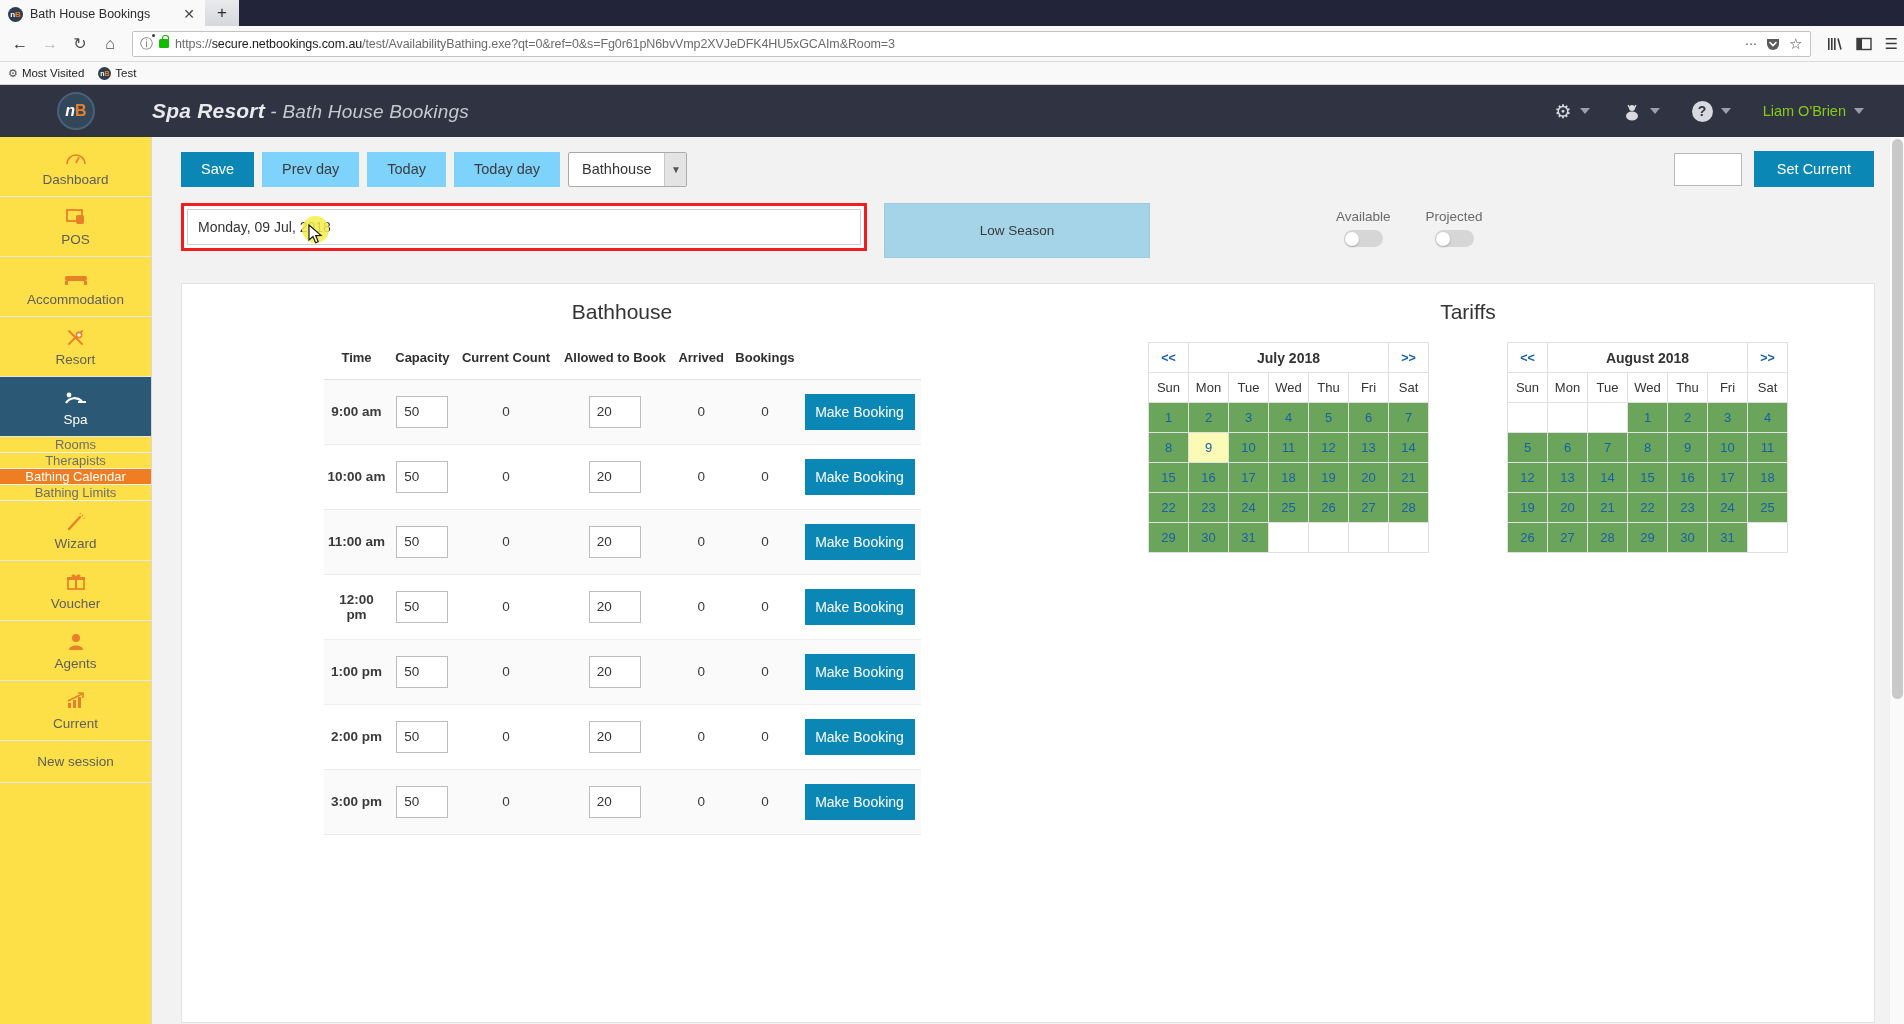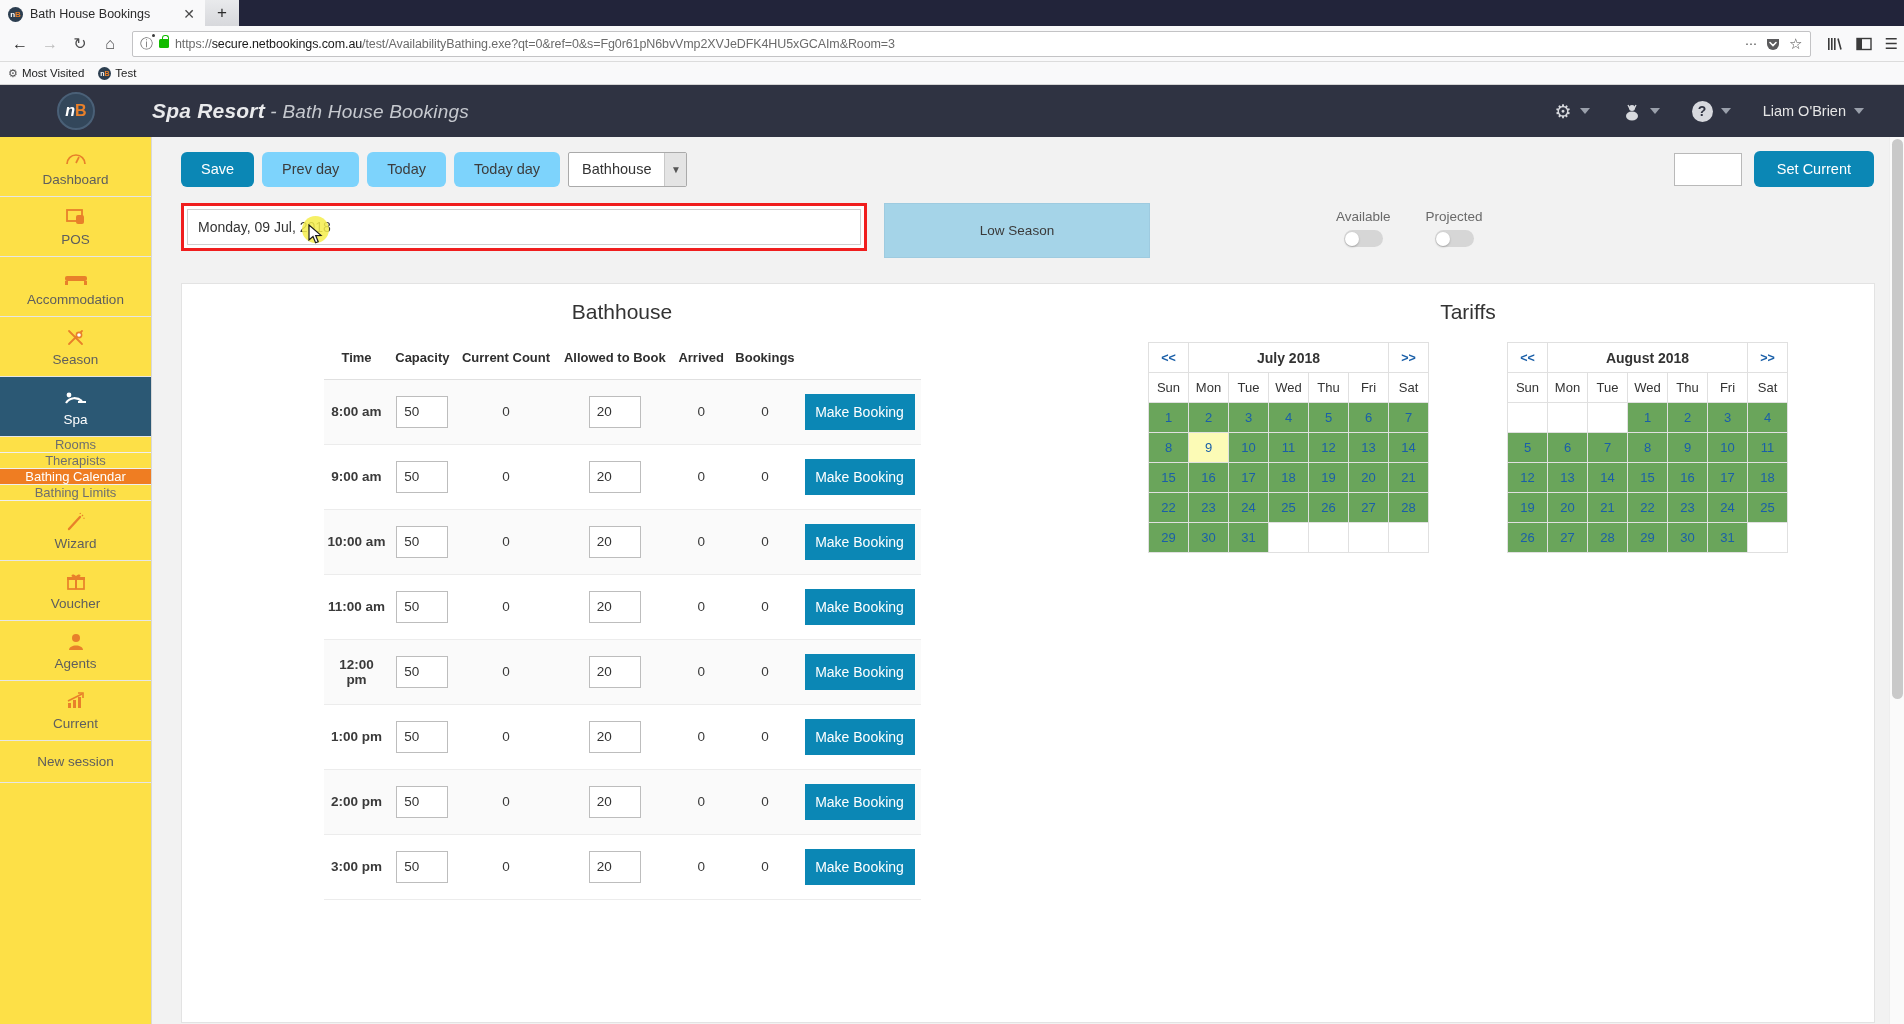"Liam O'Brien" .username { color: #e5e5e5 -> #84cc16 }
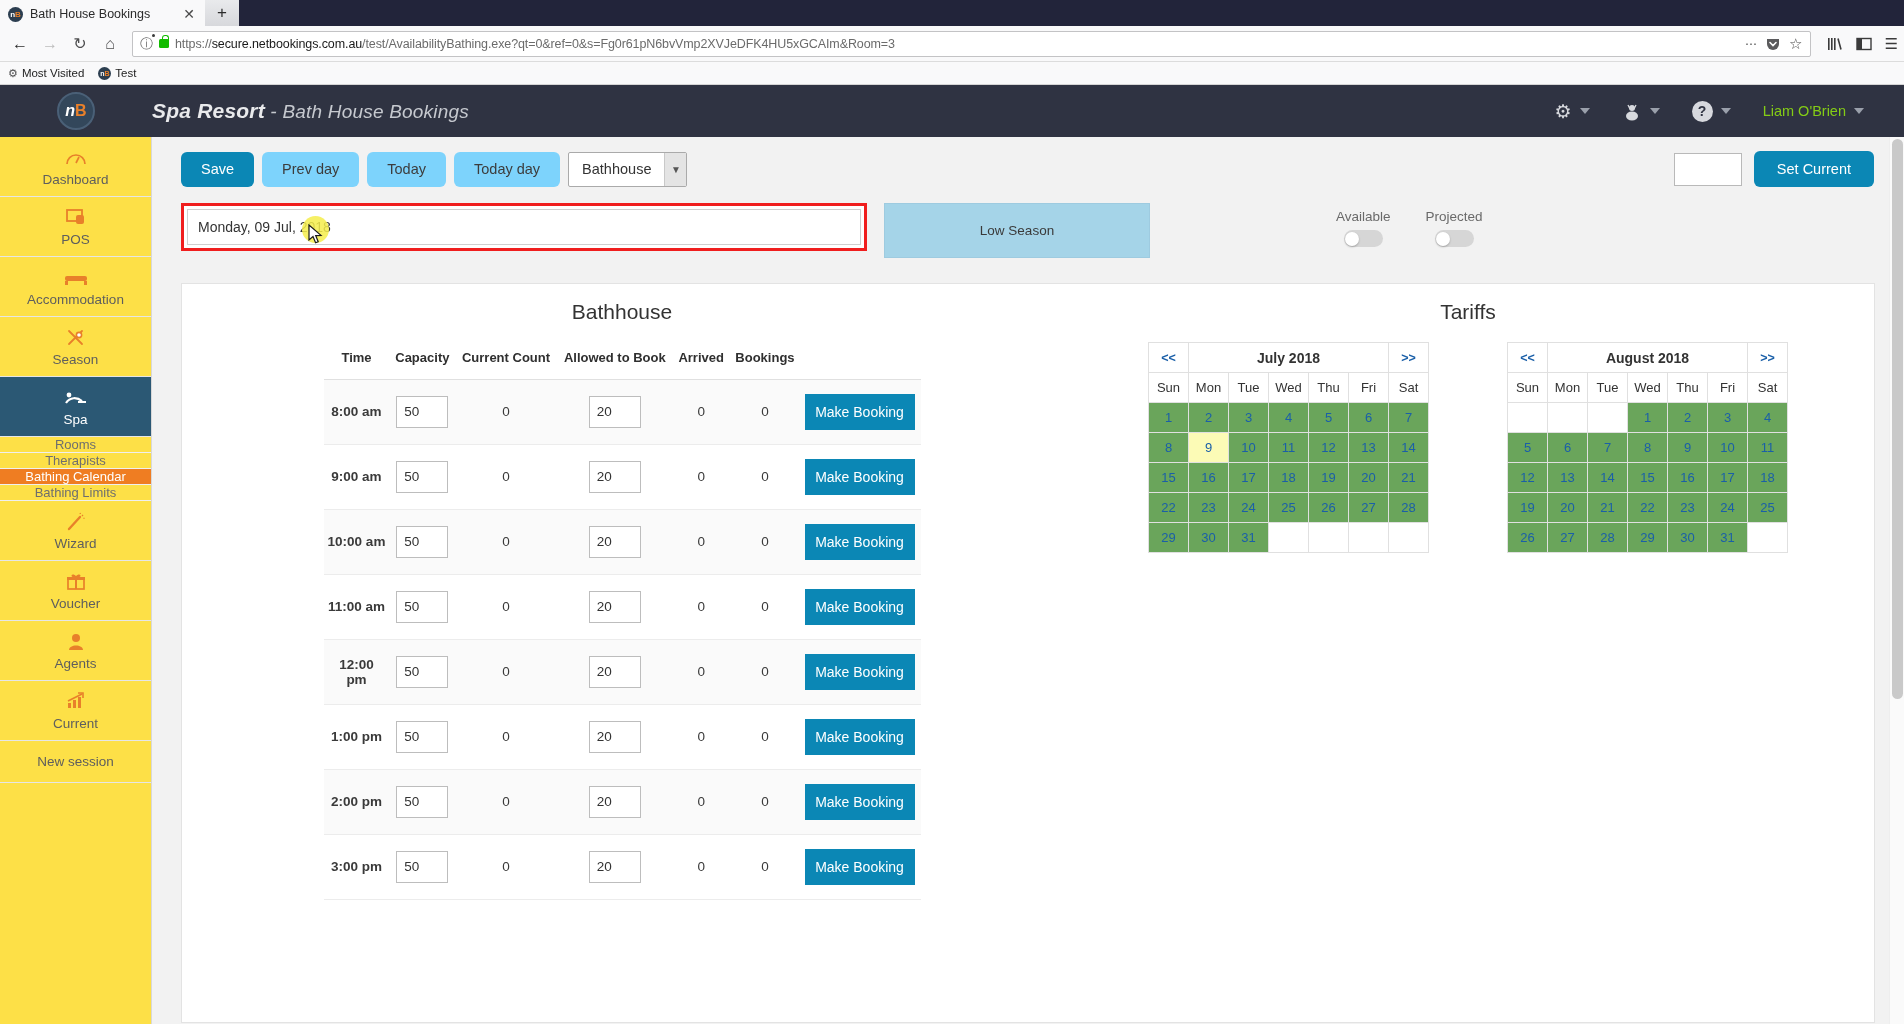"Save" .btn { border-radius: 6px -> 0 }
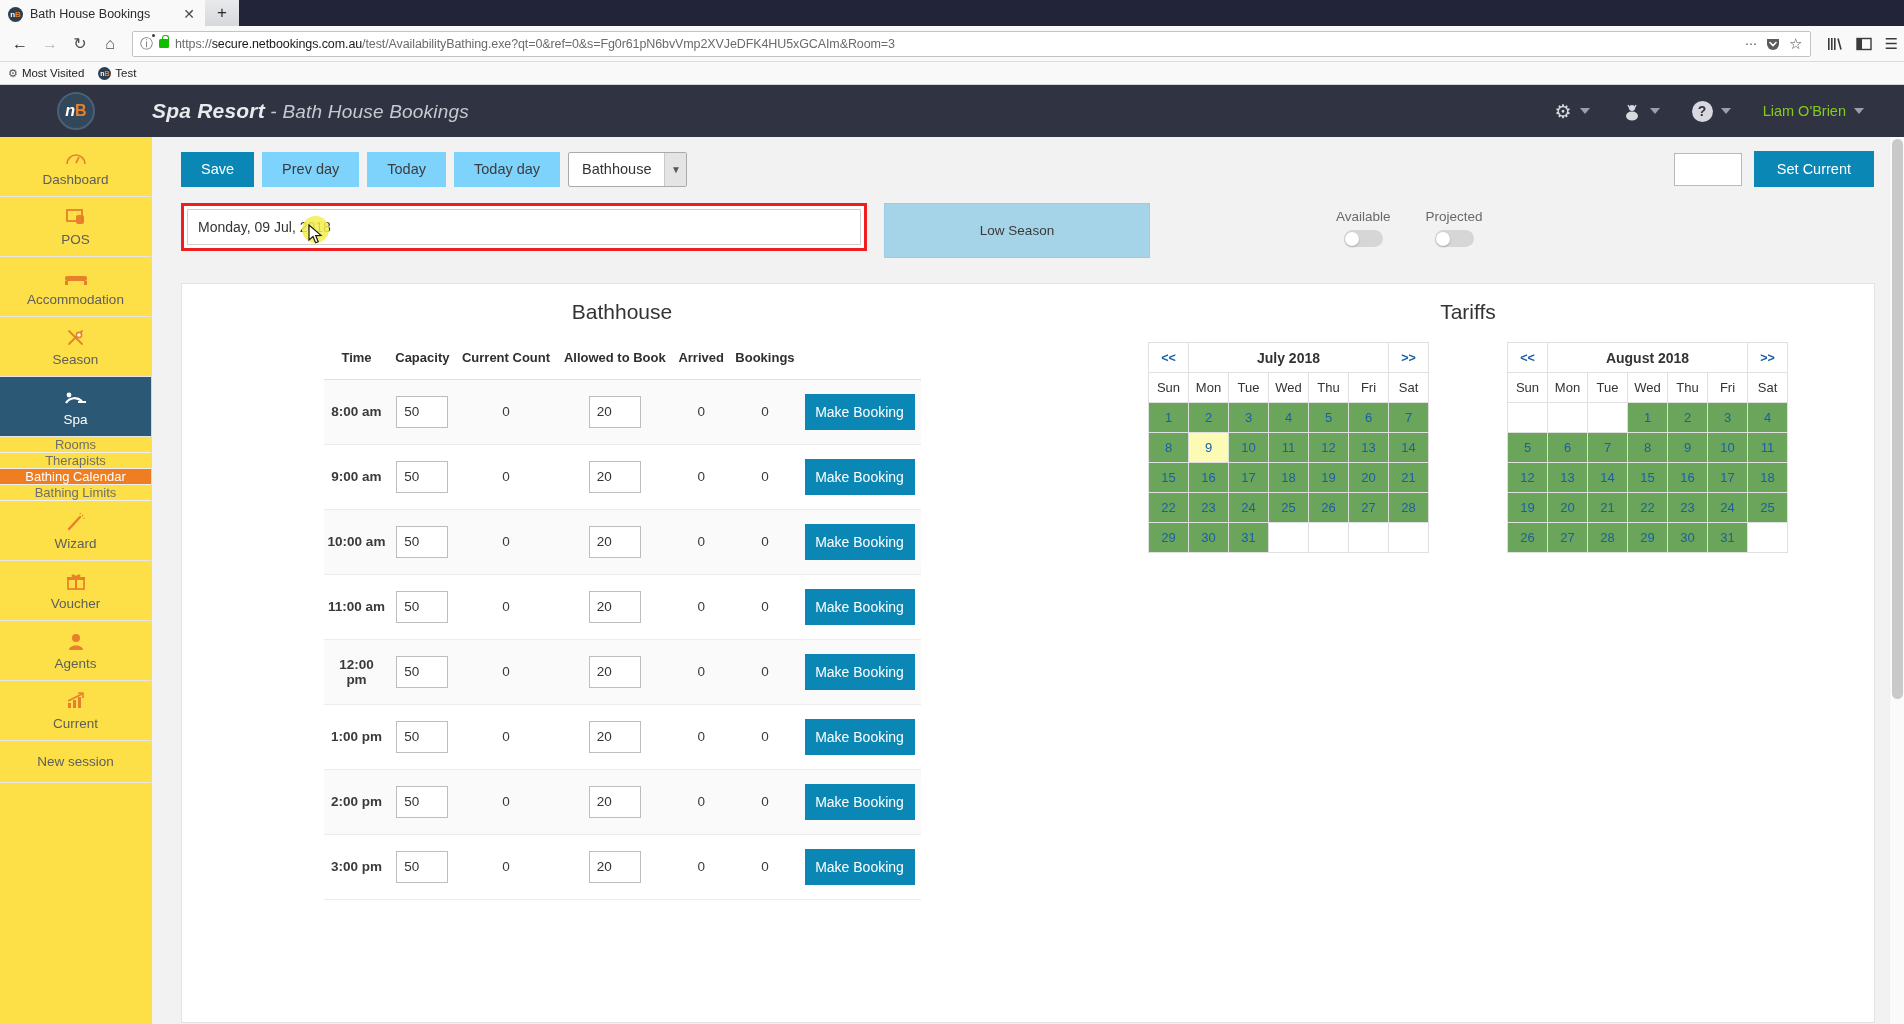"Season" span { text: Season -> Resort }
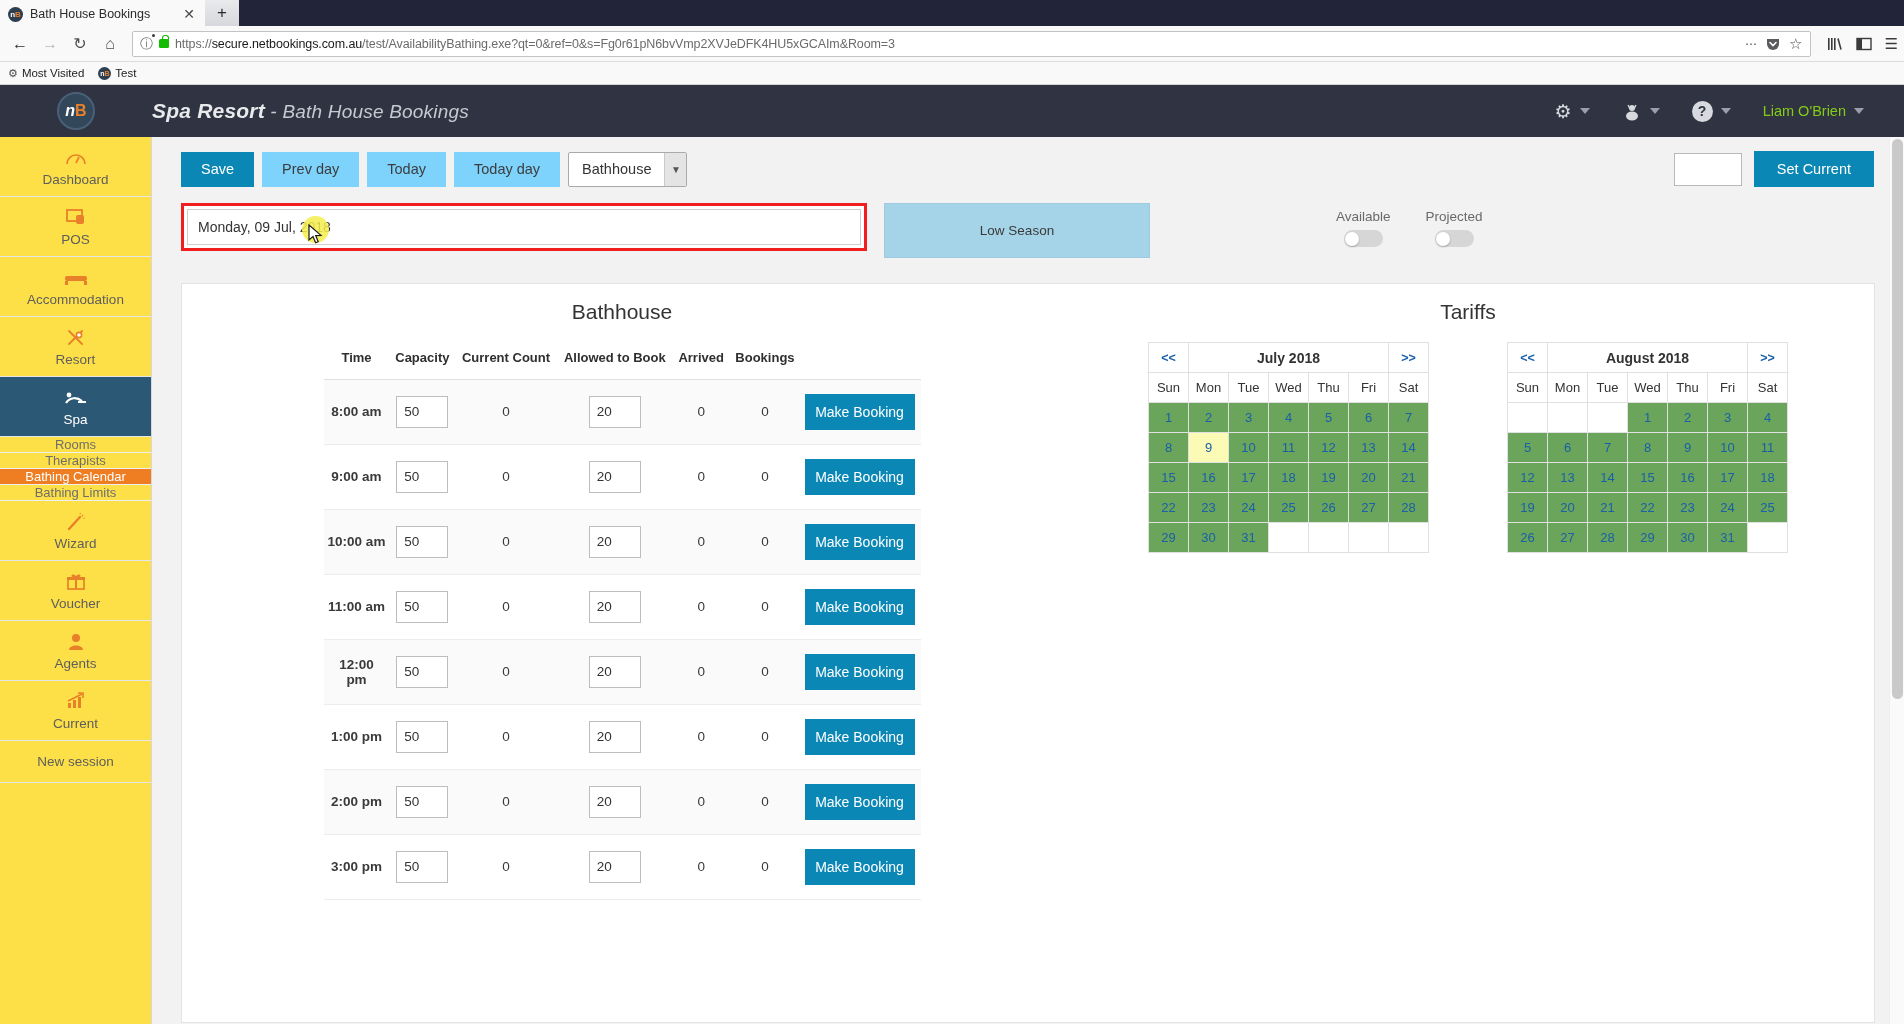"8:00 am" tr { html: <tr> <td>8:00 am</td> <td><span>50</span></td> <td>0</td> <td><span>20</span></td> <td>0</td> <td>0</td> <td> <div>Make Booking</div> </td> </tr> -> none }
